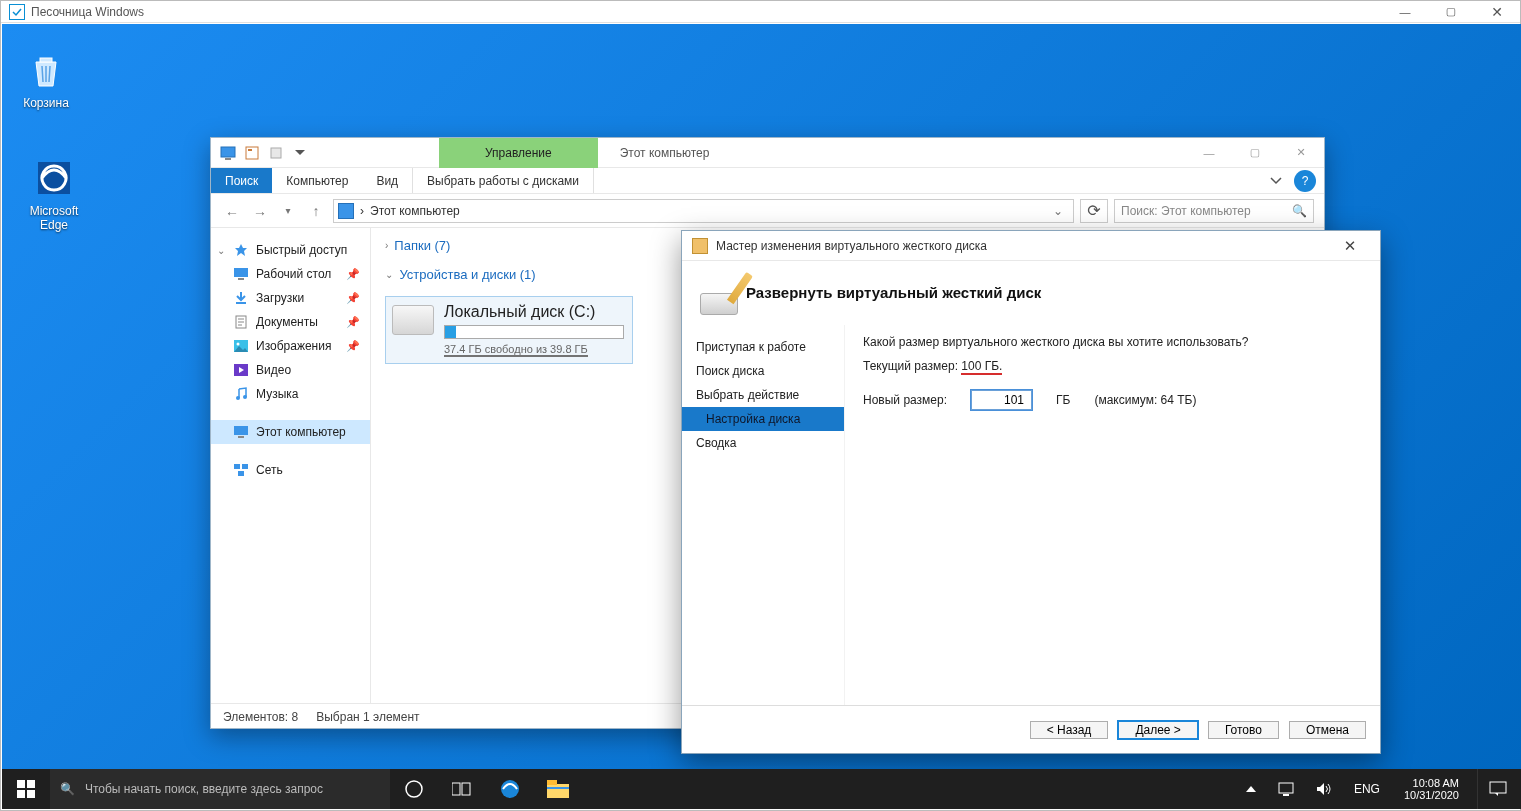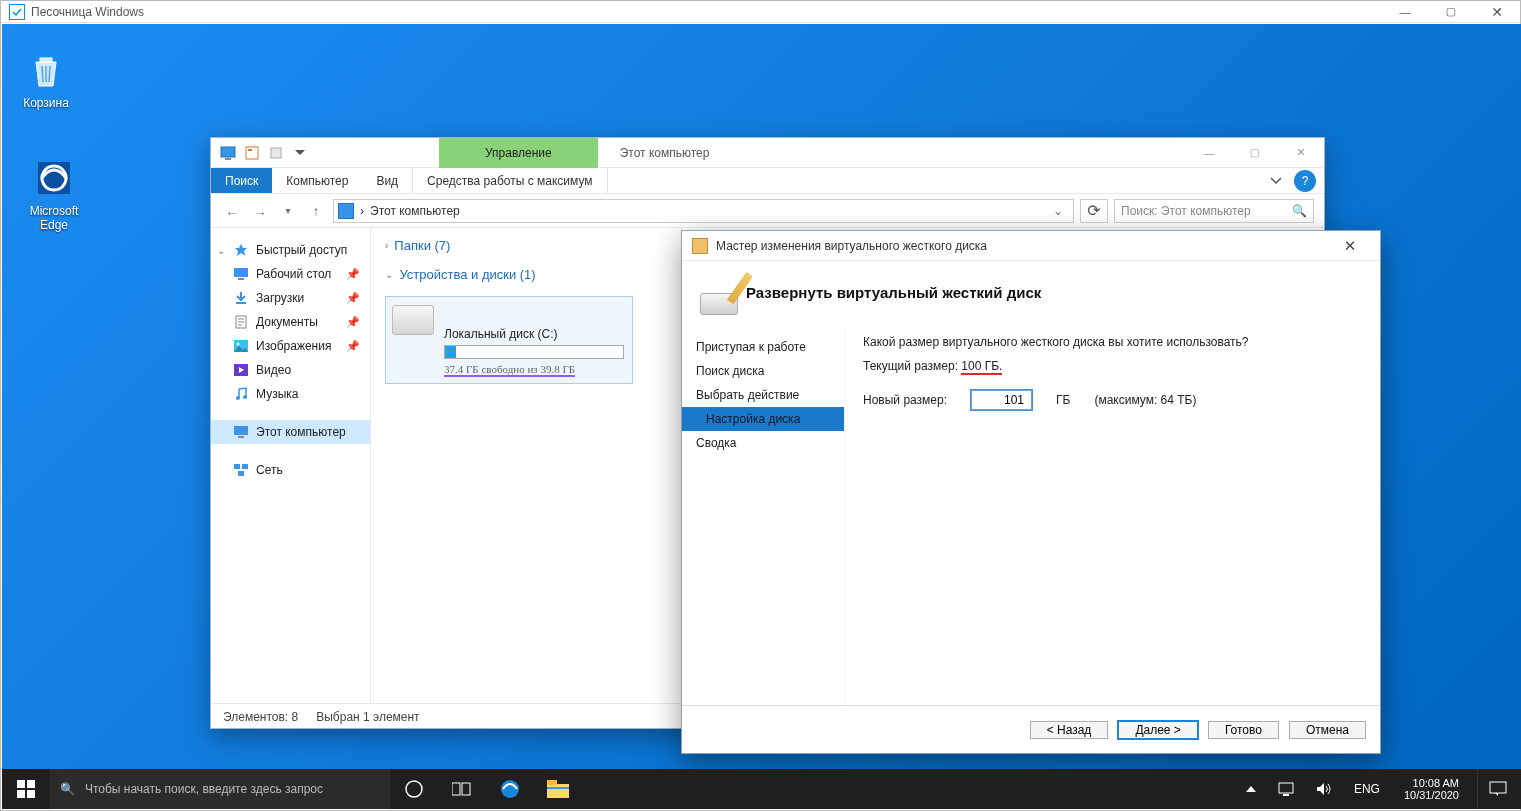"Средства работы с максимум" div.mtool { text: Средства работы с максимум -> Выбрать работы с дисками }
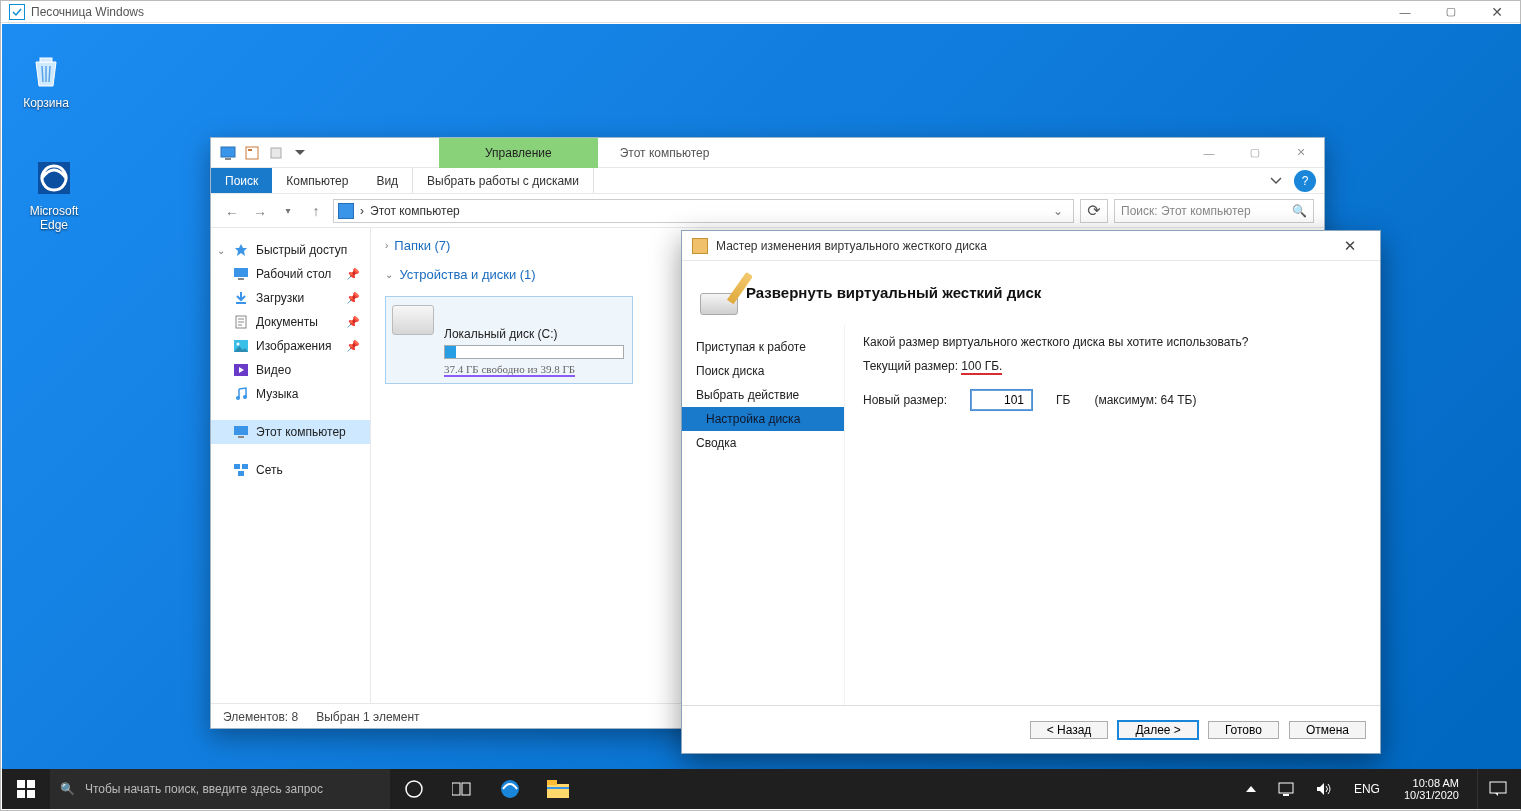"Локальный диск (C:)" .exp-content .drive .dname { font-size: 12px -> 16px; margin-top: 24px -> none }
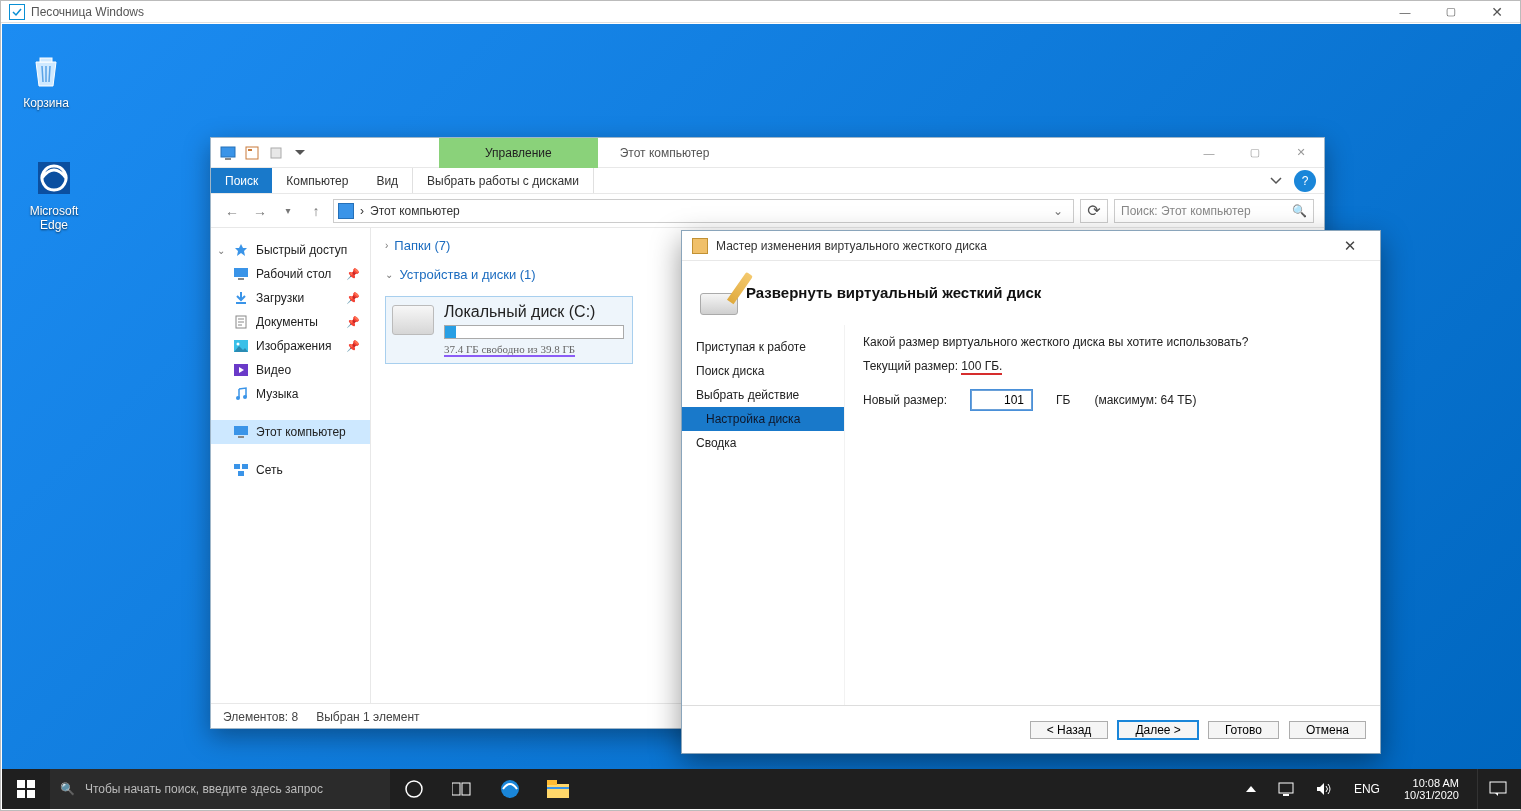"37.4 ГБ свободно из 39.8" .exp-content .underline-red { border-bottom: 2px solid #8b5cf6 -> 2px solid #737373; font-family: Liberation Serif, serif -> none }
